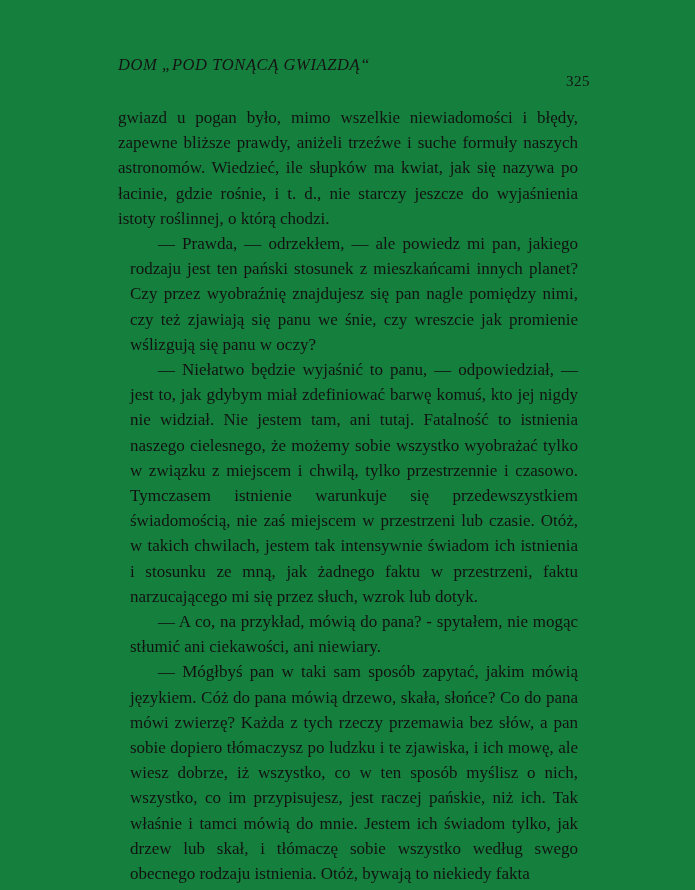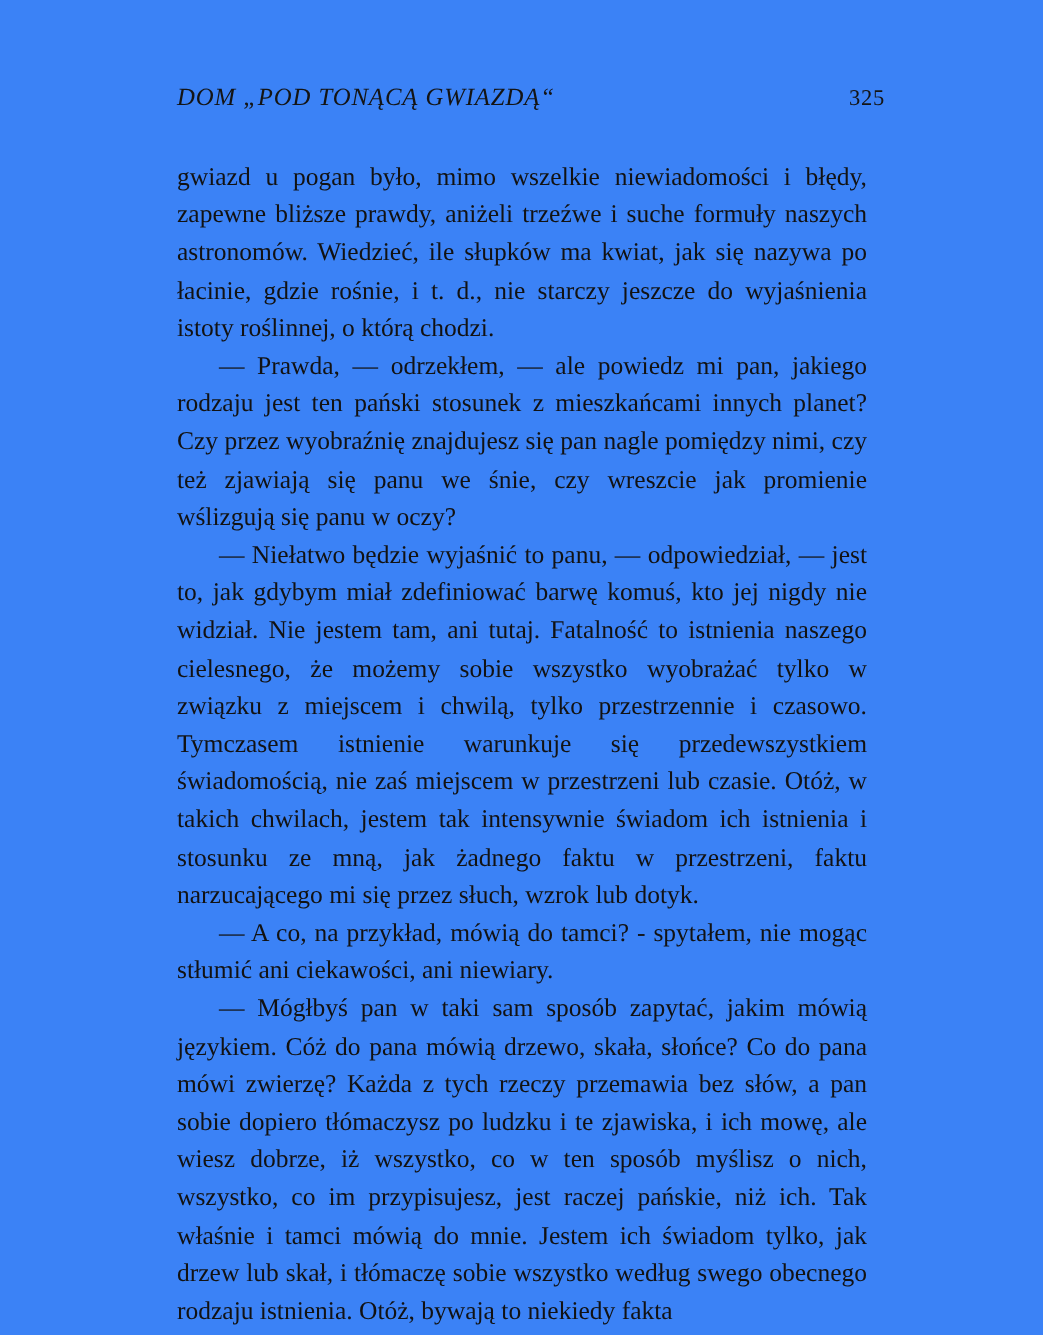"DOM „POD TONĄCĄ GWIAZDĄ“" .page { background: #3b82f6 -> #15803d }
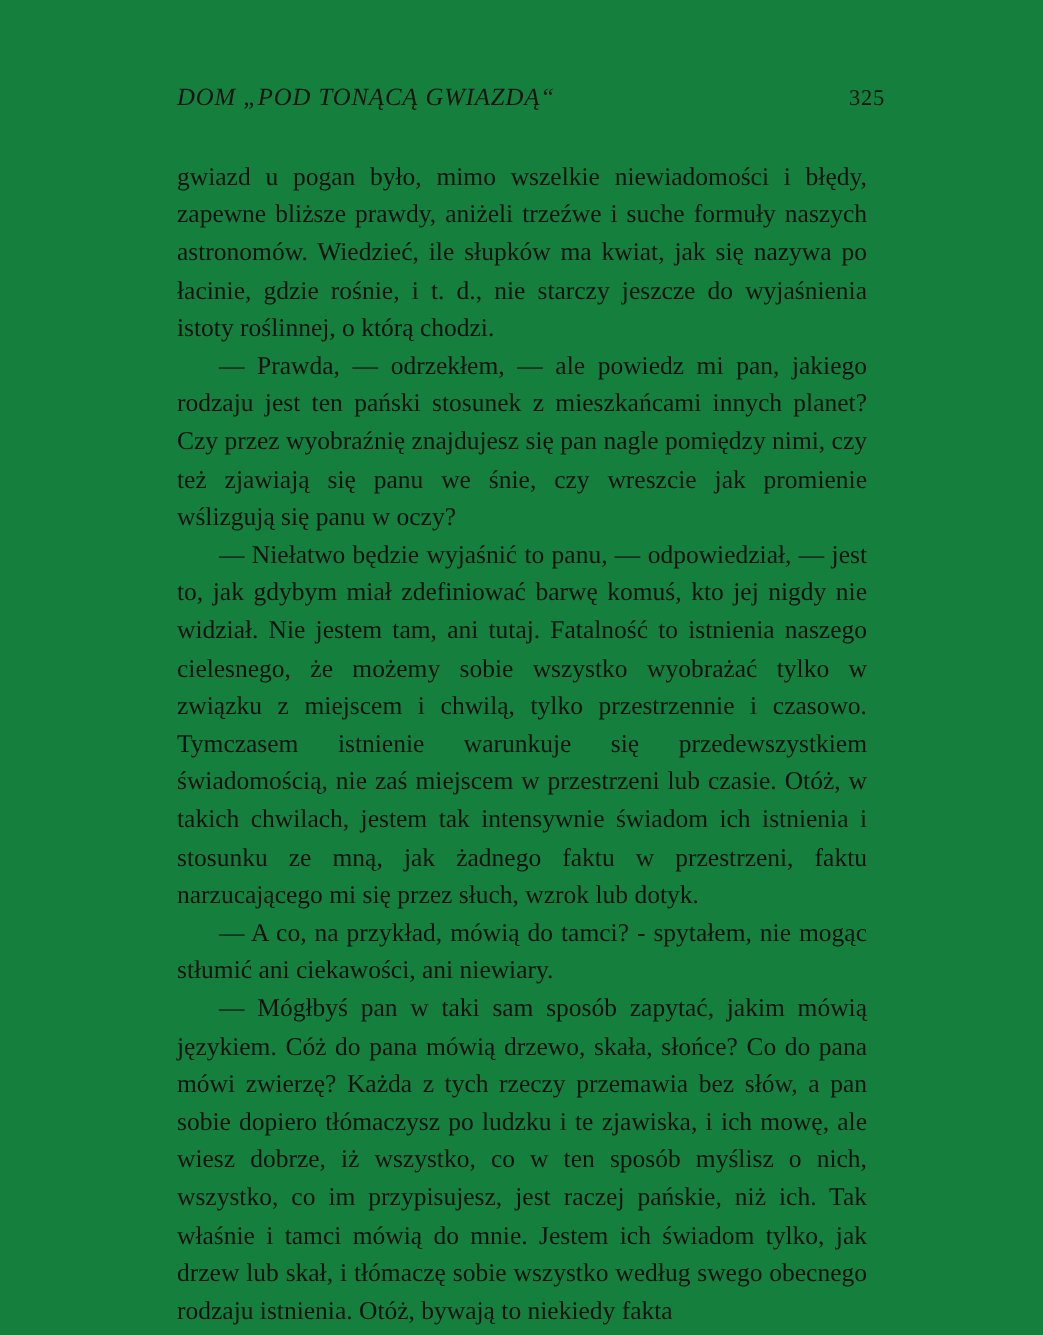"325" .folio { top: 3px -> 18px }
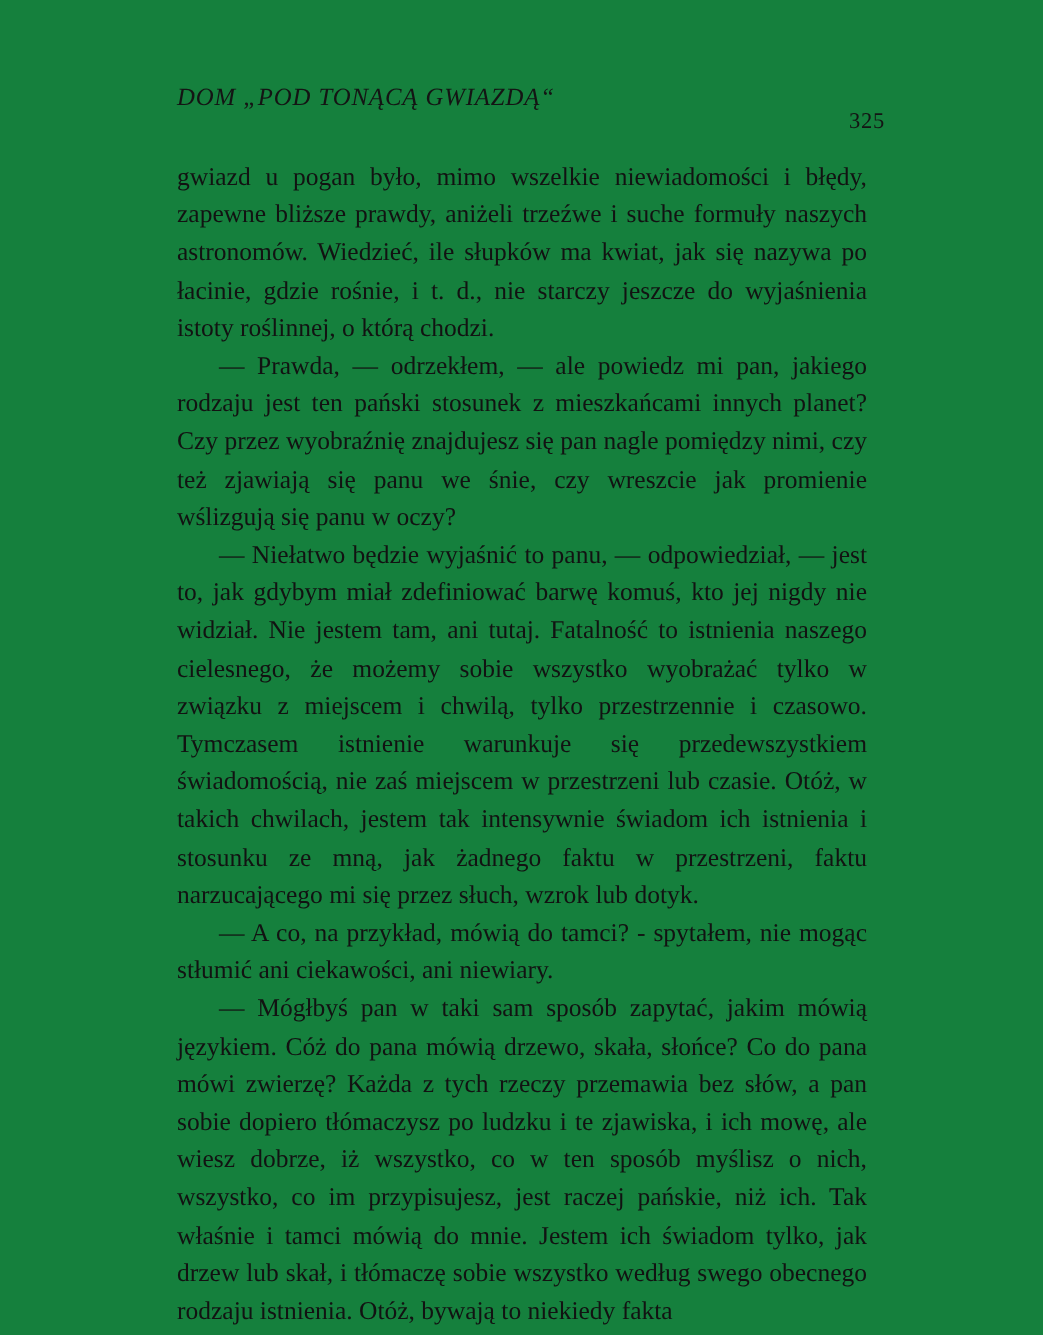"— Prawda, — odrzekłem, —" .body-text p.indent { margin-left: none -> 12px }
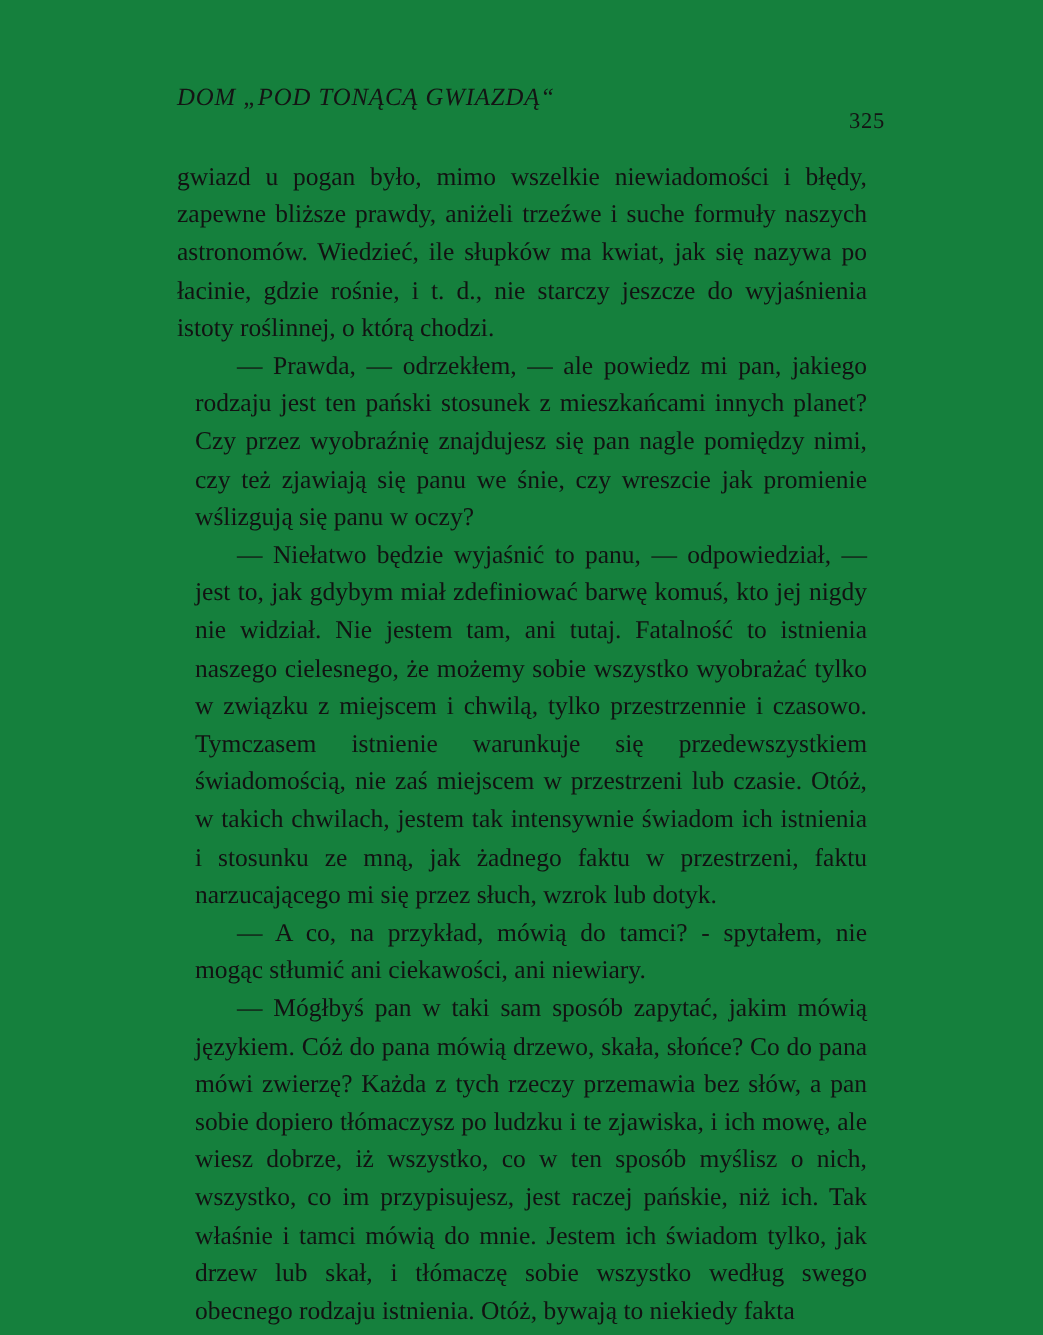"— A co, na przykład," p.indent { text: tamci -> pana }
